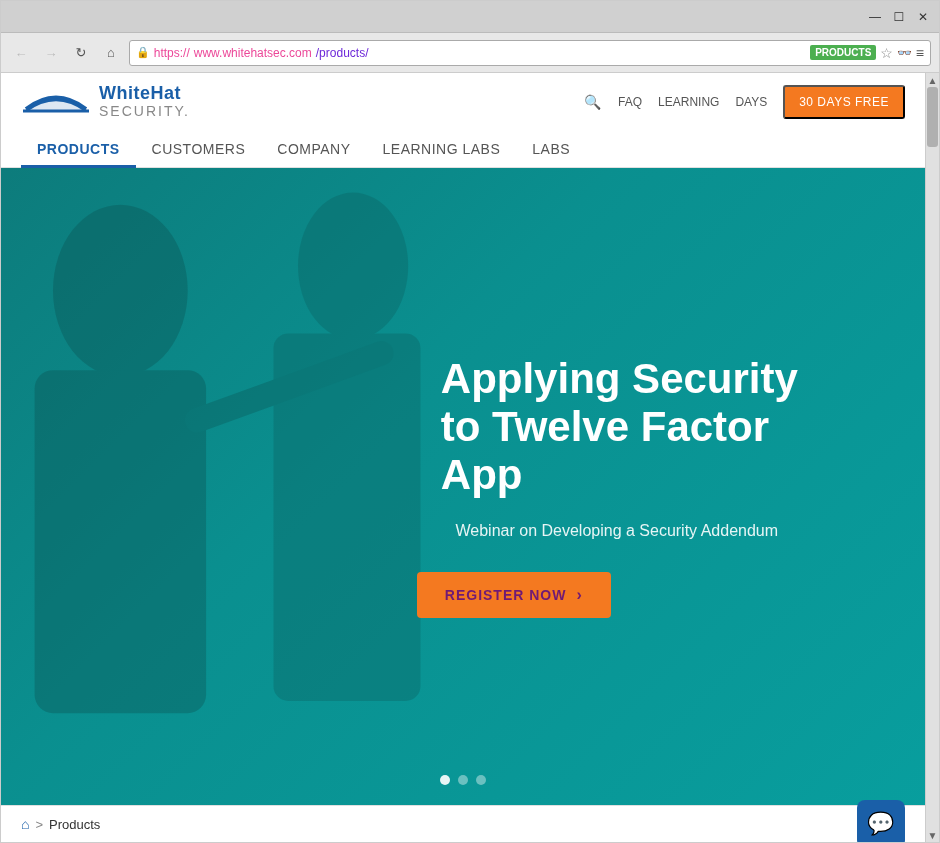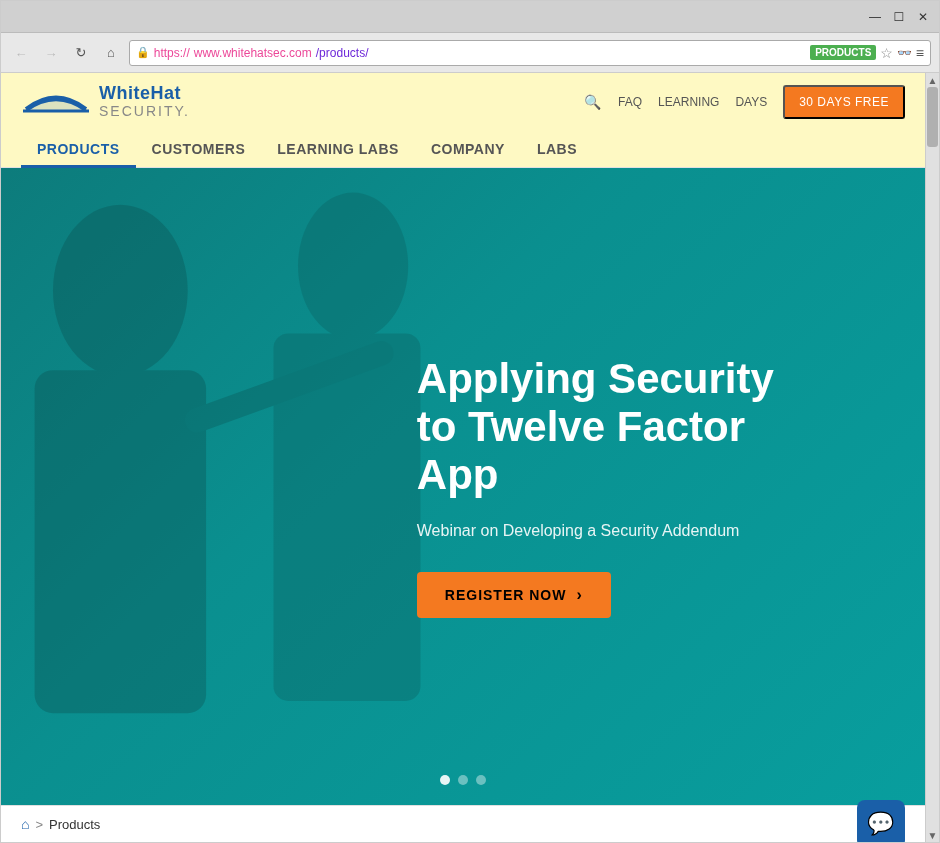"WhiteHat" .site-header { background: #fef9c3 -> #ffffff }
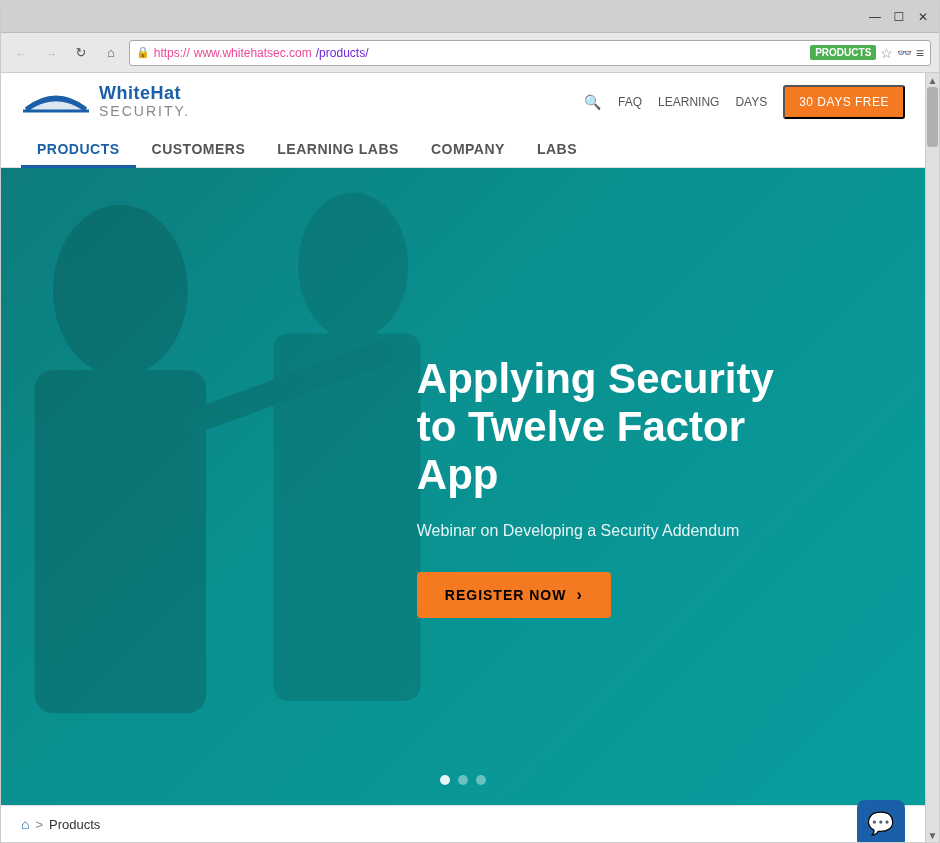"CUSTOMERS" .nav-item { font-weight: 700 -> 400 }
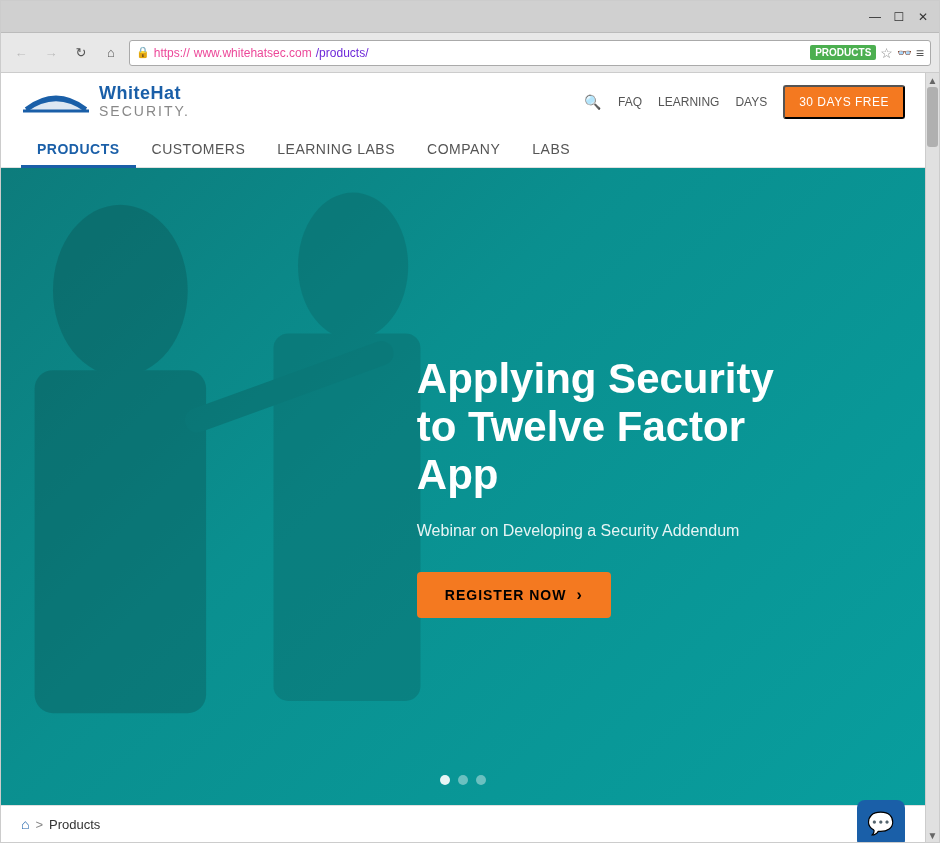"LEARNING LABS" a.nav-item { order: before "COMPANY" -> after "COMPANY" }
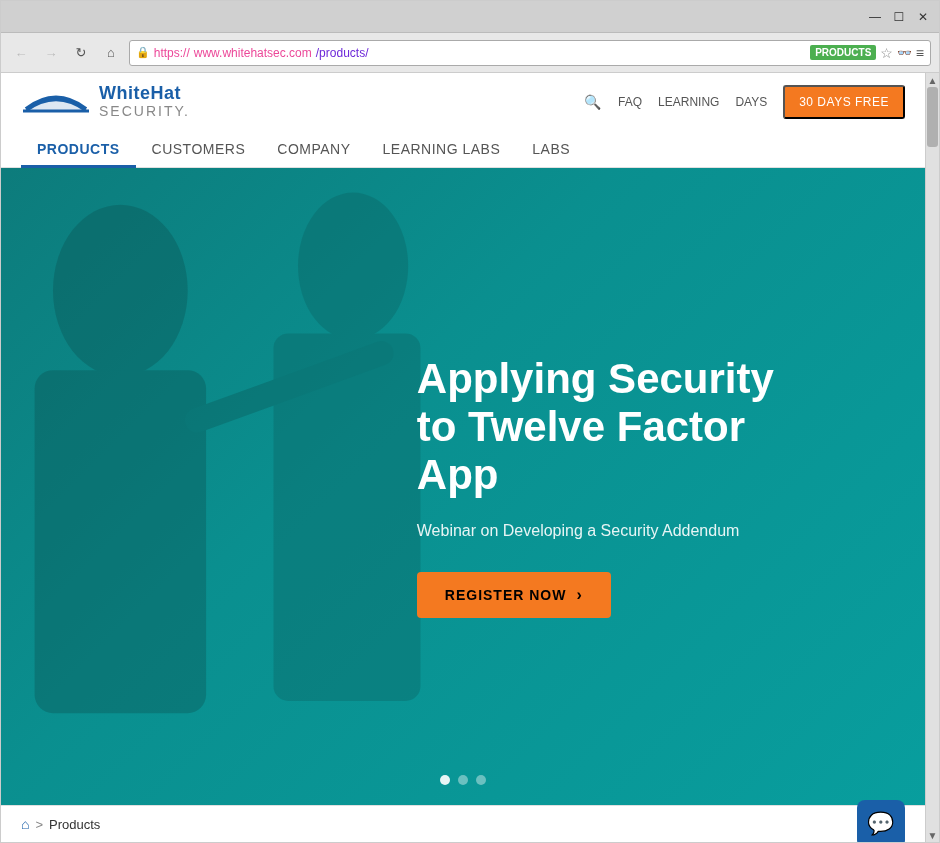"Applying Security to Twelve Factor" .hero-title { margin-left: none -> 24px }
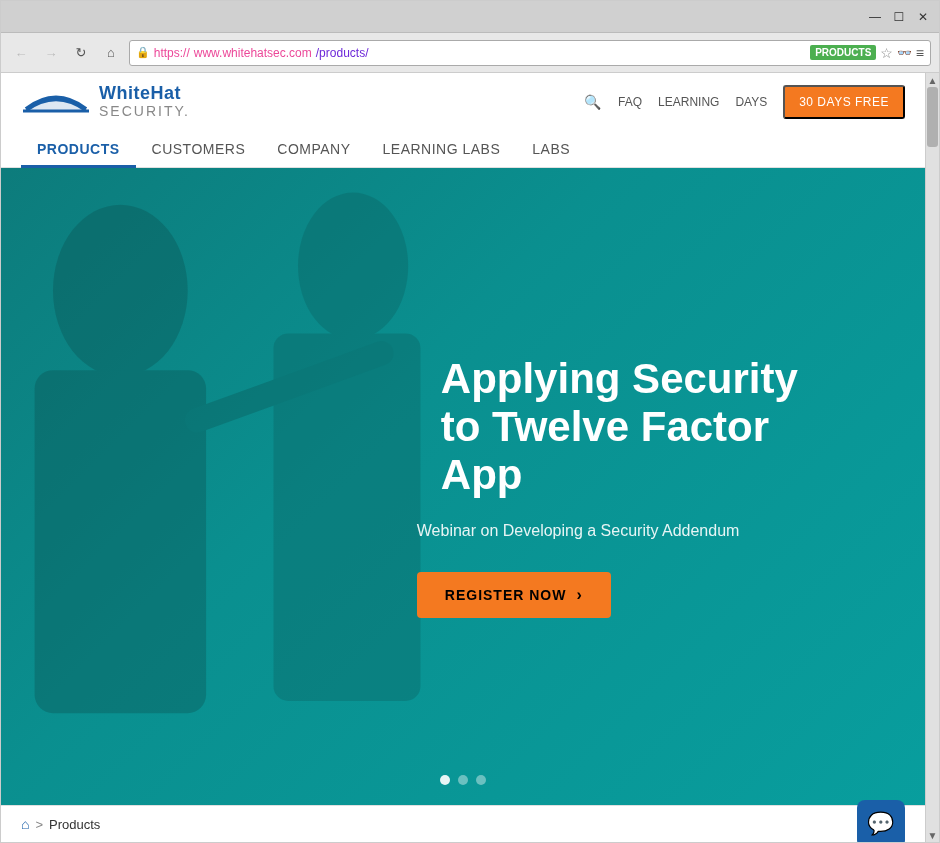"Webinar on Developing a Security" .hero-subtitle { text-align: none -> center }
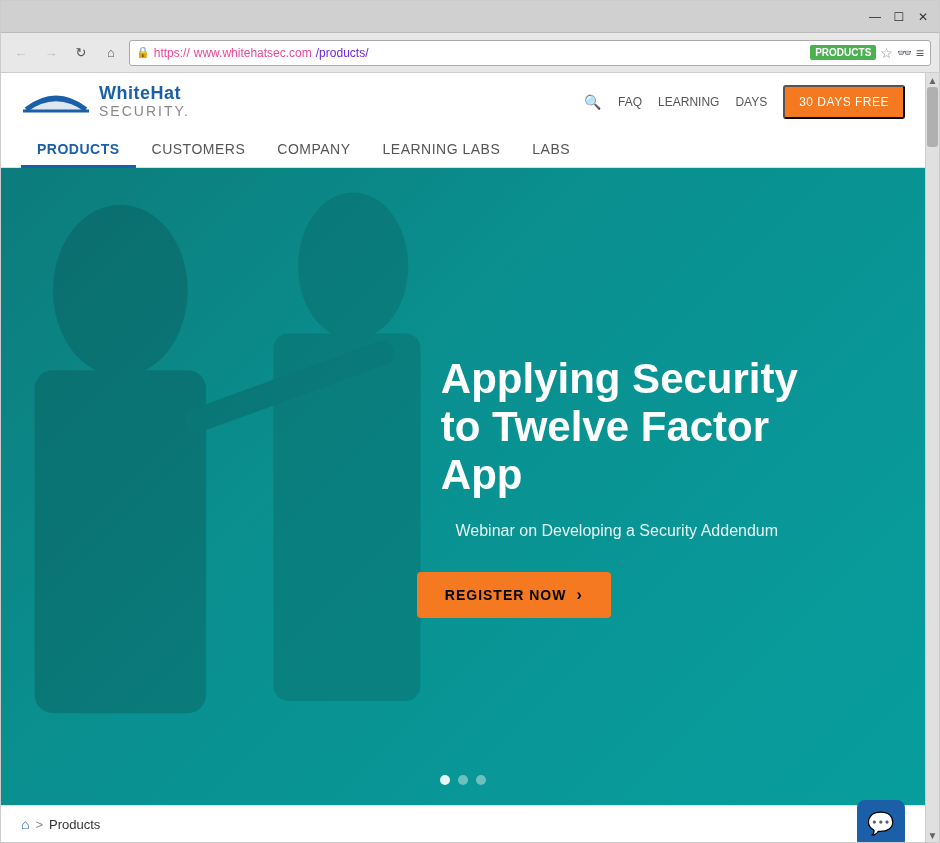"REGISTER NOW" .hero-cta { color: #000000 -> #701a75 }
